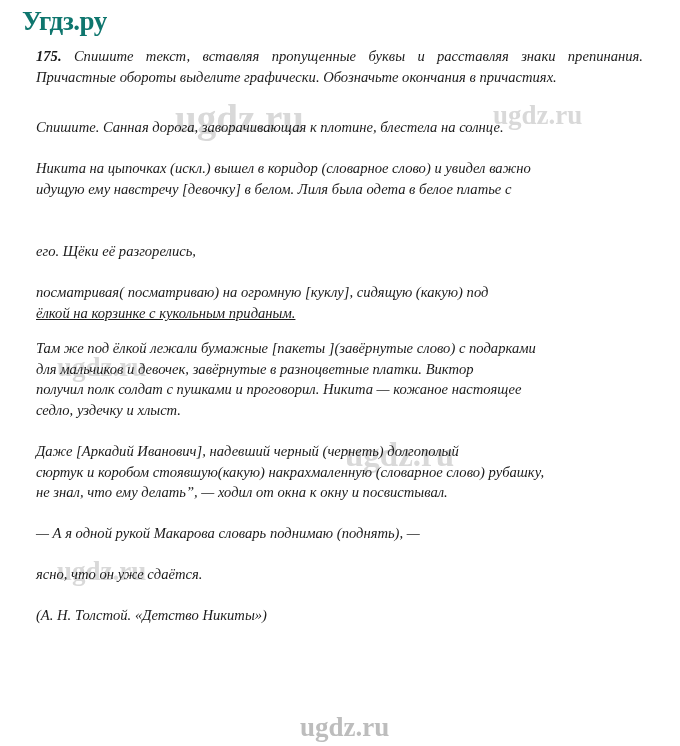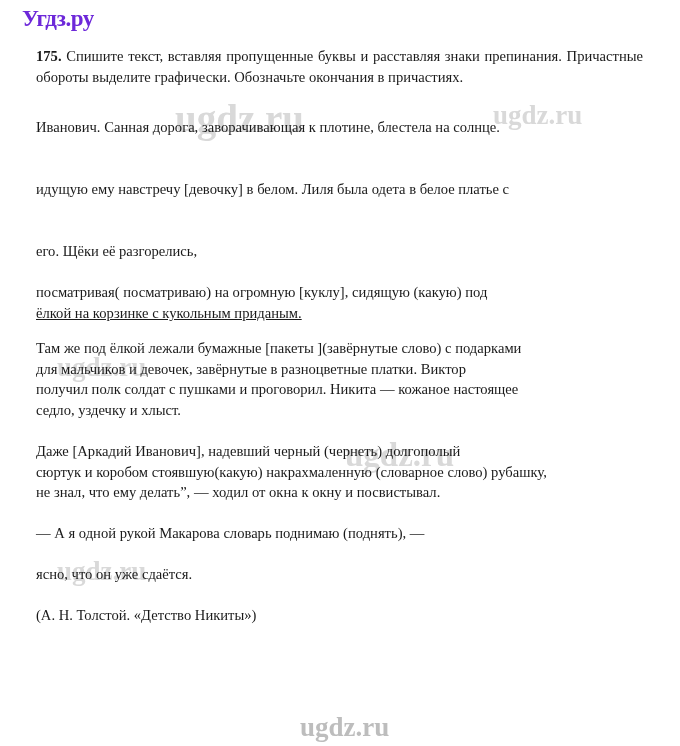"Угдз.ру" .site-logo { color: #6d28d9 -> #0f766e; font-size: 23px -> 27px }
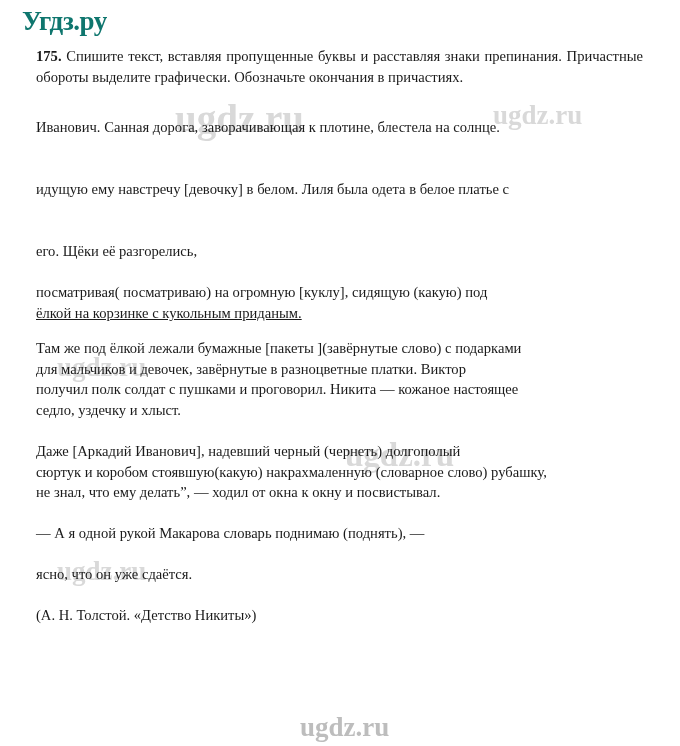"175. Спишите текст, вставляя пропущенные" .para { font-style: none -> italic }
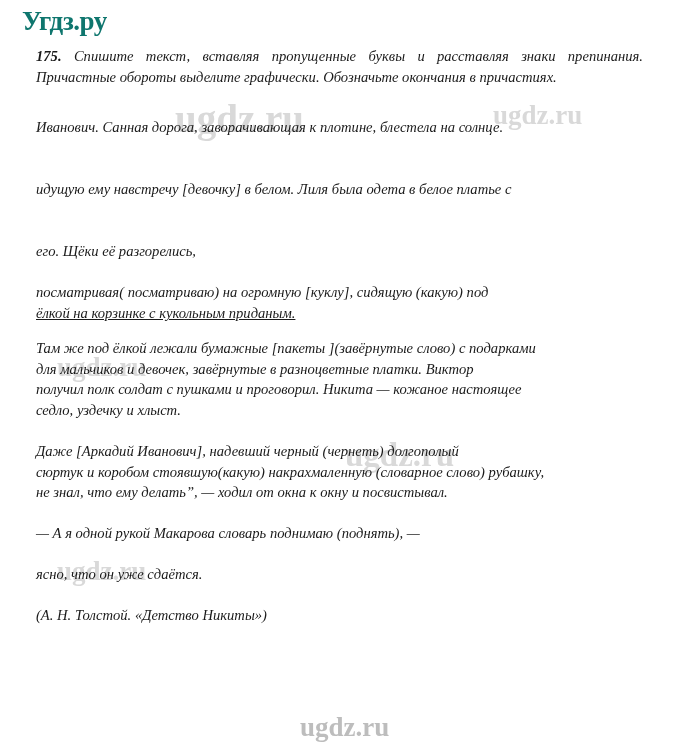"Иванович." span { text: Иванович -> Спишите }
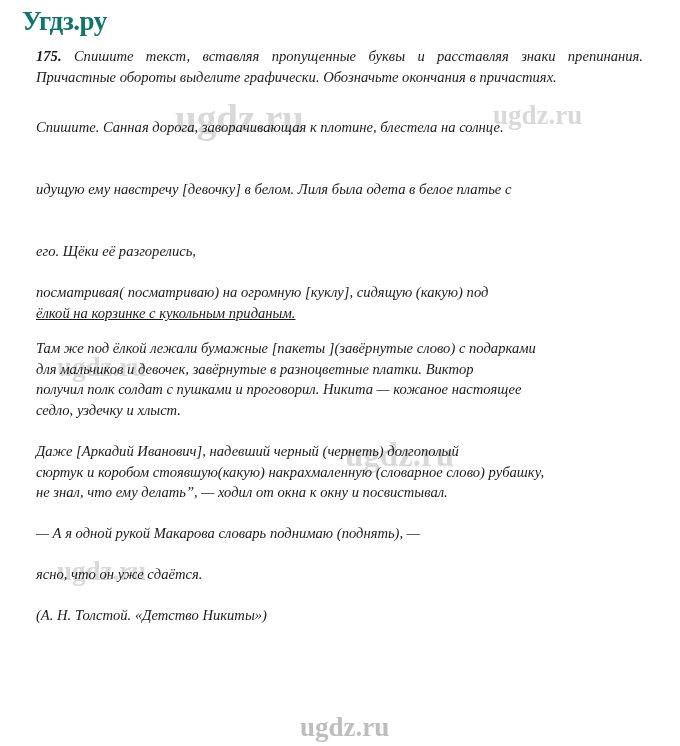"Никита на цыпочках (искл.) вышел" span { html: none -> <span>Никита на цыпочках (искл.) вышел в коридор (словарное слово) и увидел важно</span> }
